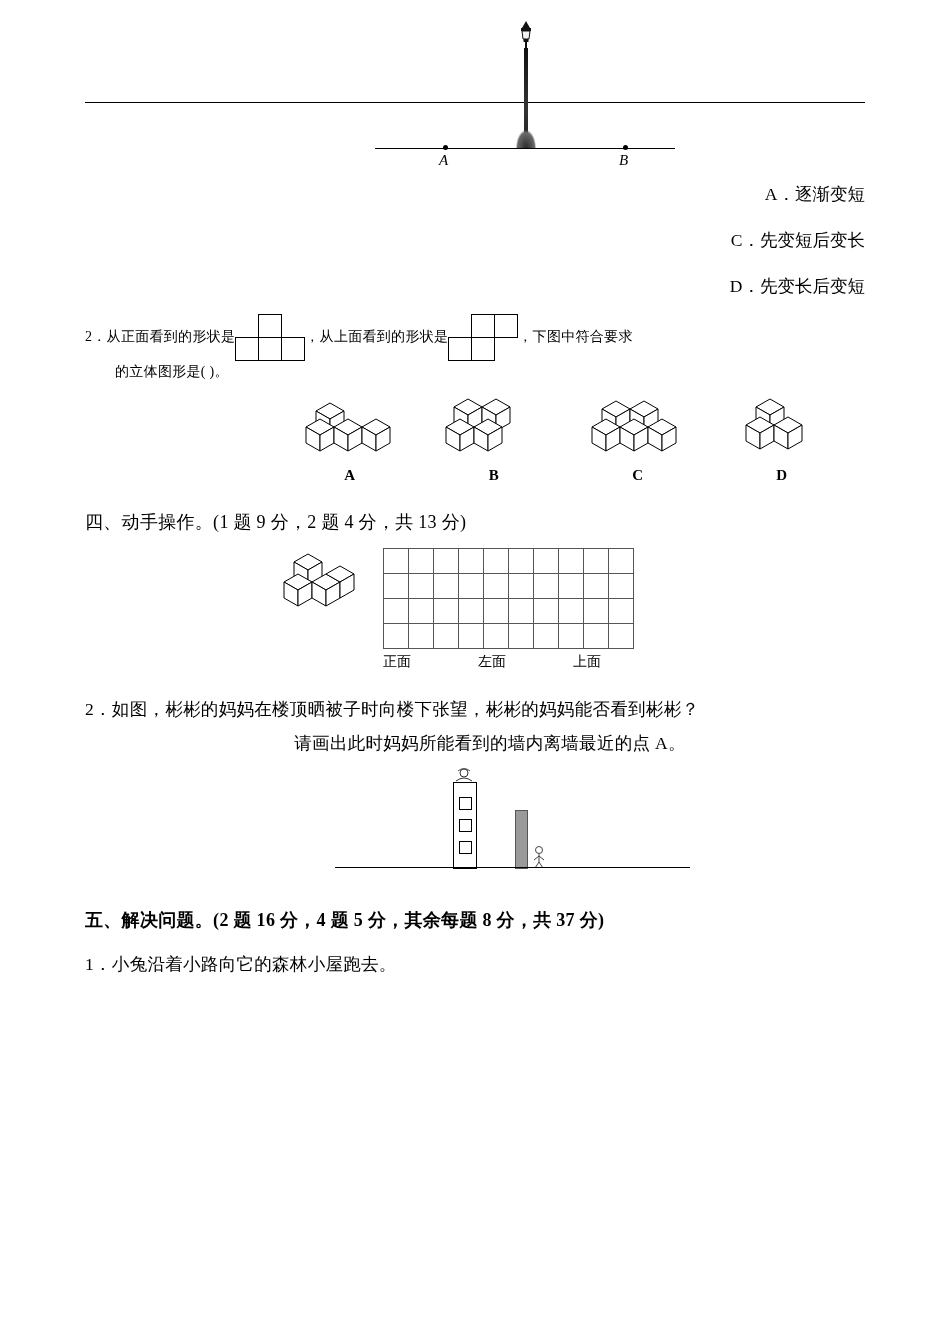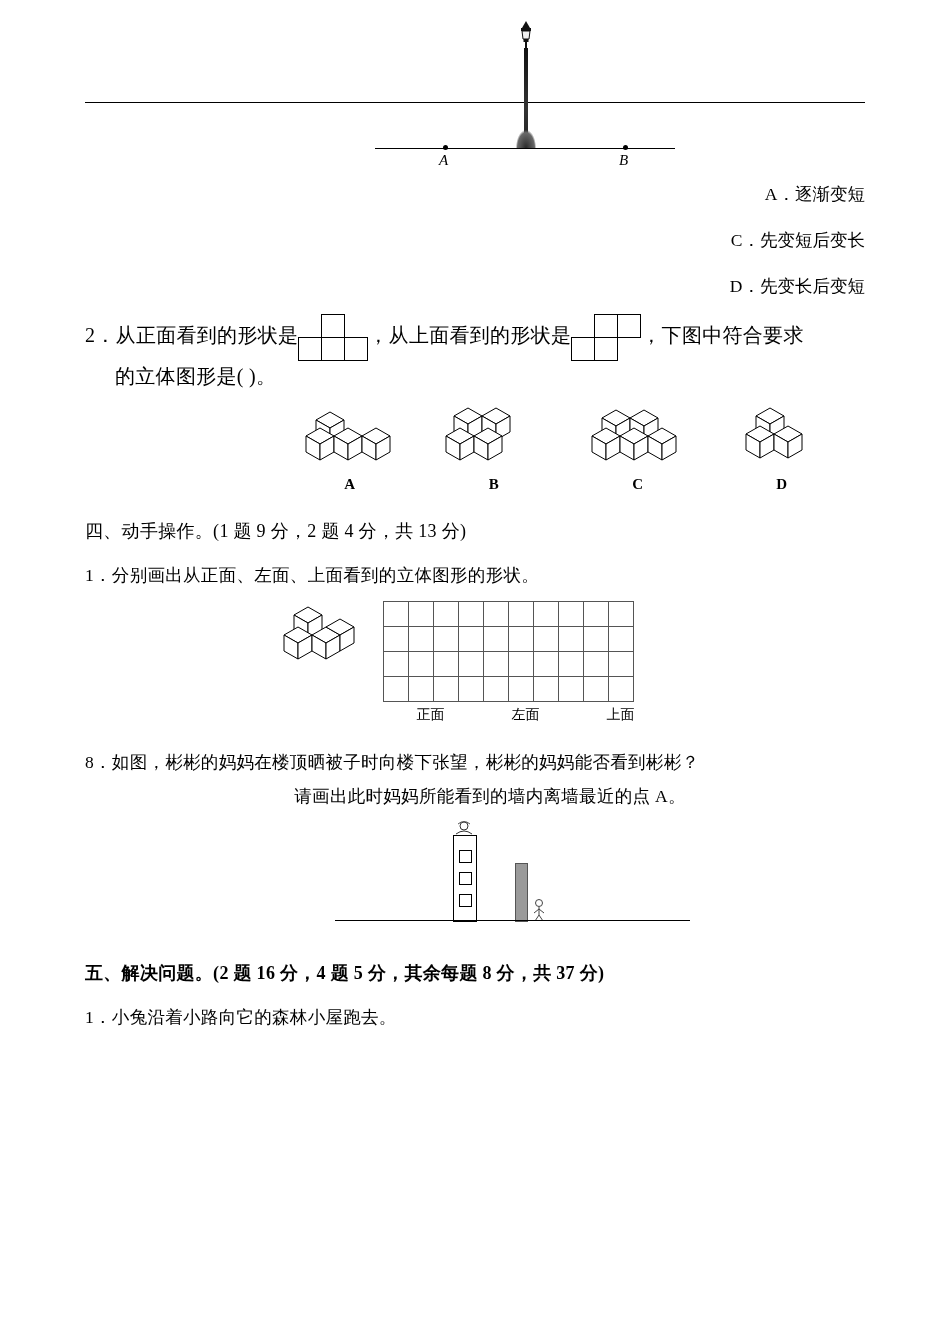"2．从正面看到的形状是 ，从上面看到的形状是 ，下图中符合要求" .q-text { font-size: 20px -> 14px }
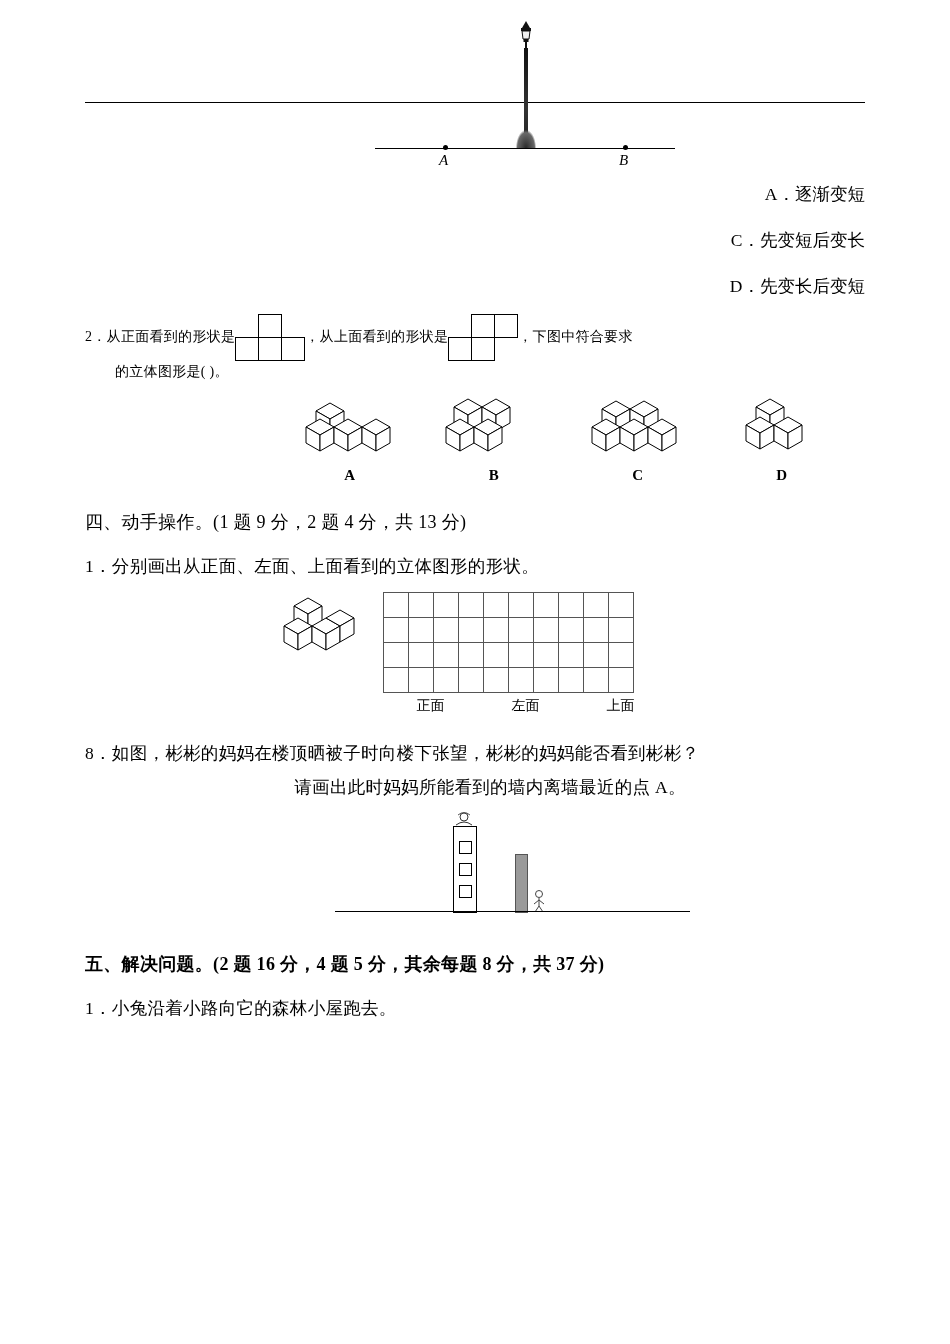"1．分别画出从正面、左面、上面看到的立体图形的形状。" div.q-line { html: <div>1．分别画出从正面、左面、上面看到的立体图形的形状。</div> -> none }
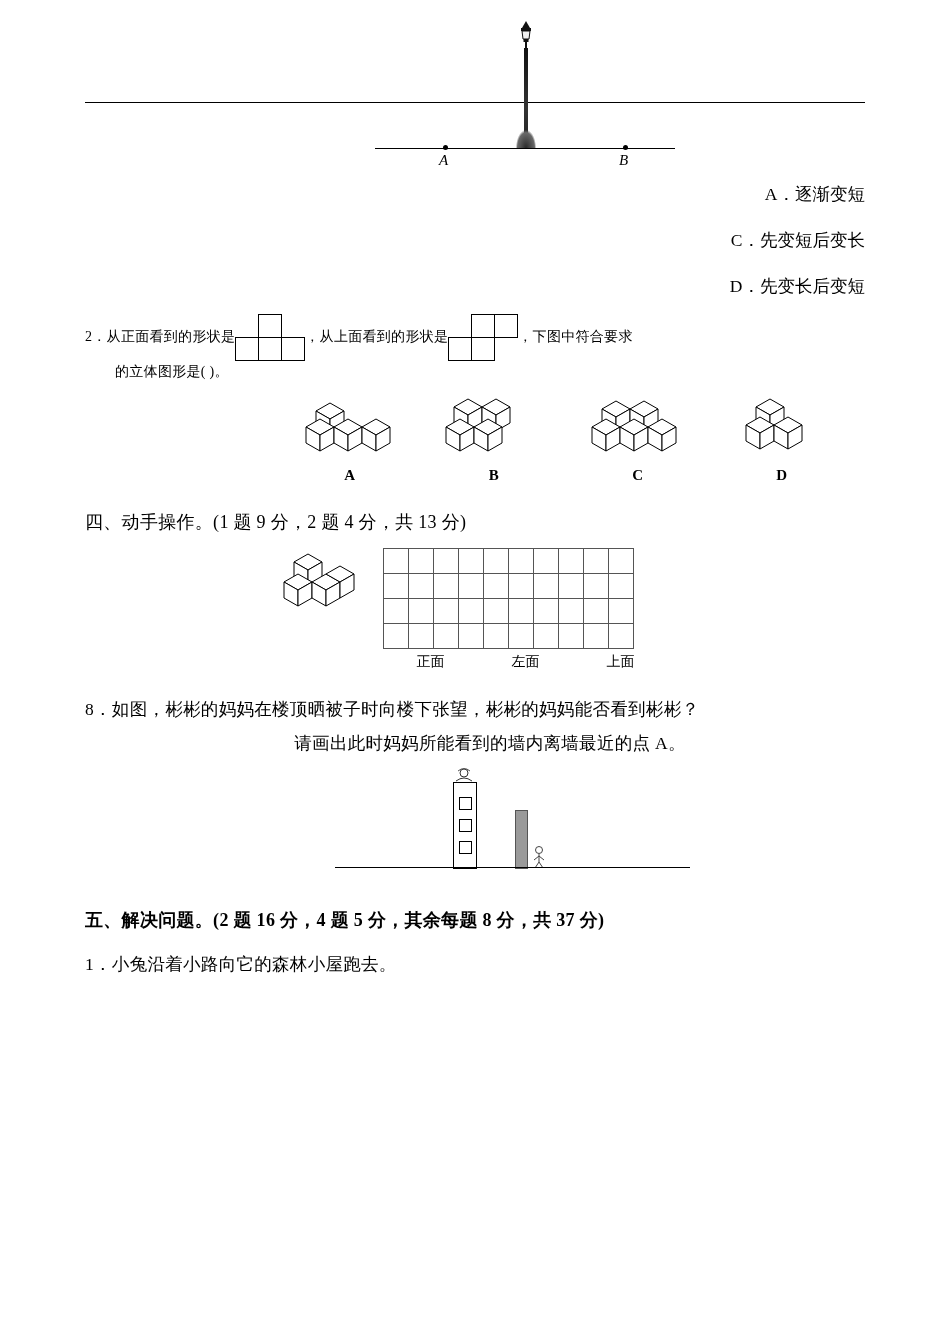"正面" .view-labels span { text-align: center -> left }
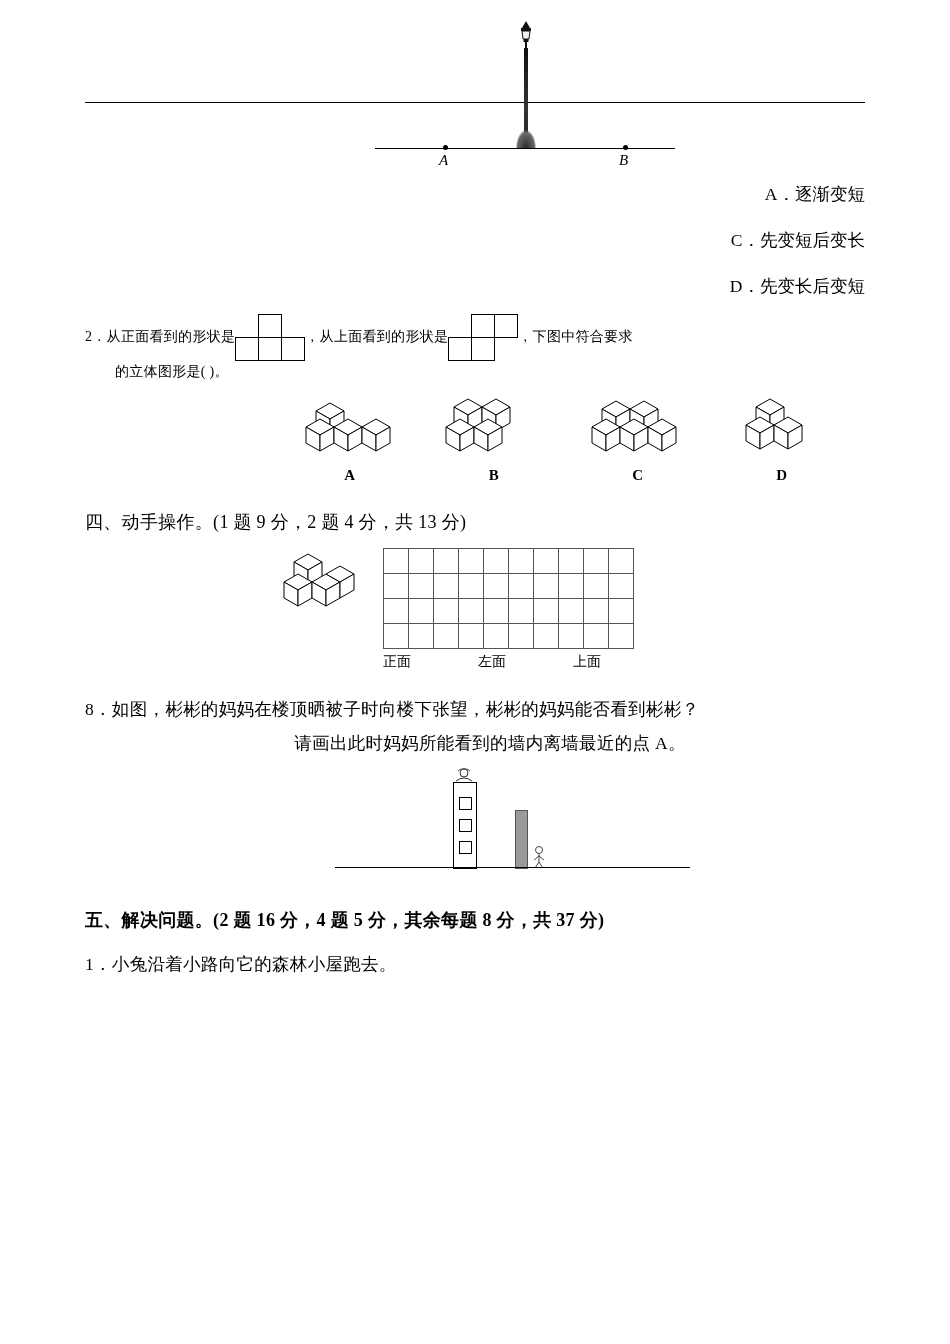"8．如图，彬彬的妈妈在楼顶晒被子时向楼下张望，彬彬的妈妈能否看到彬彬？" div.q-line { text: 8 -> 2 }
